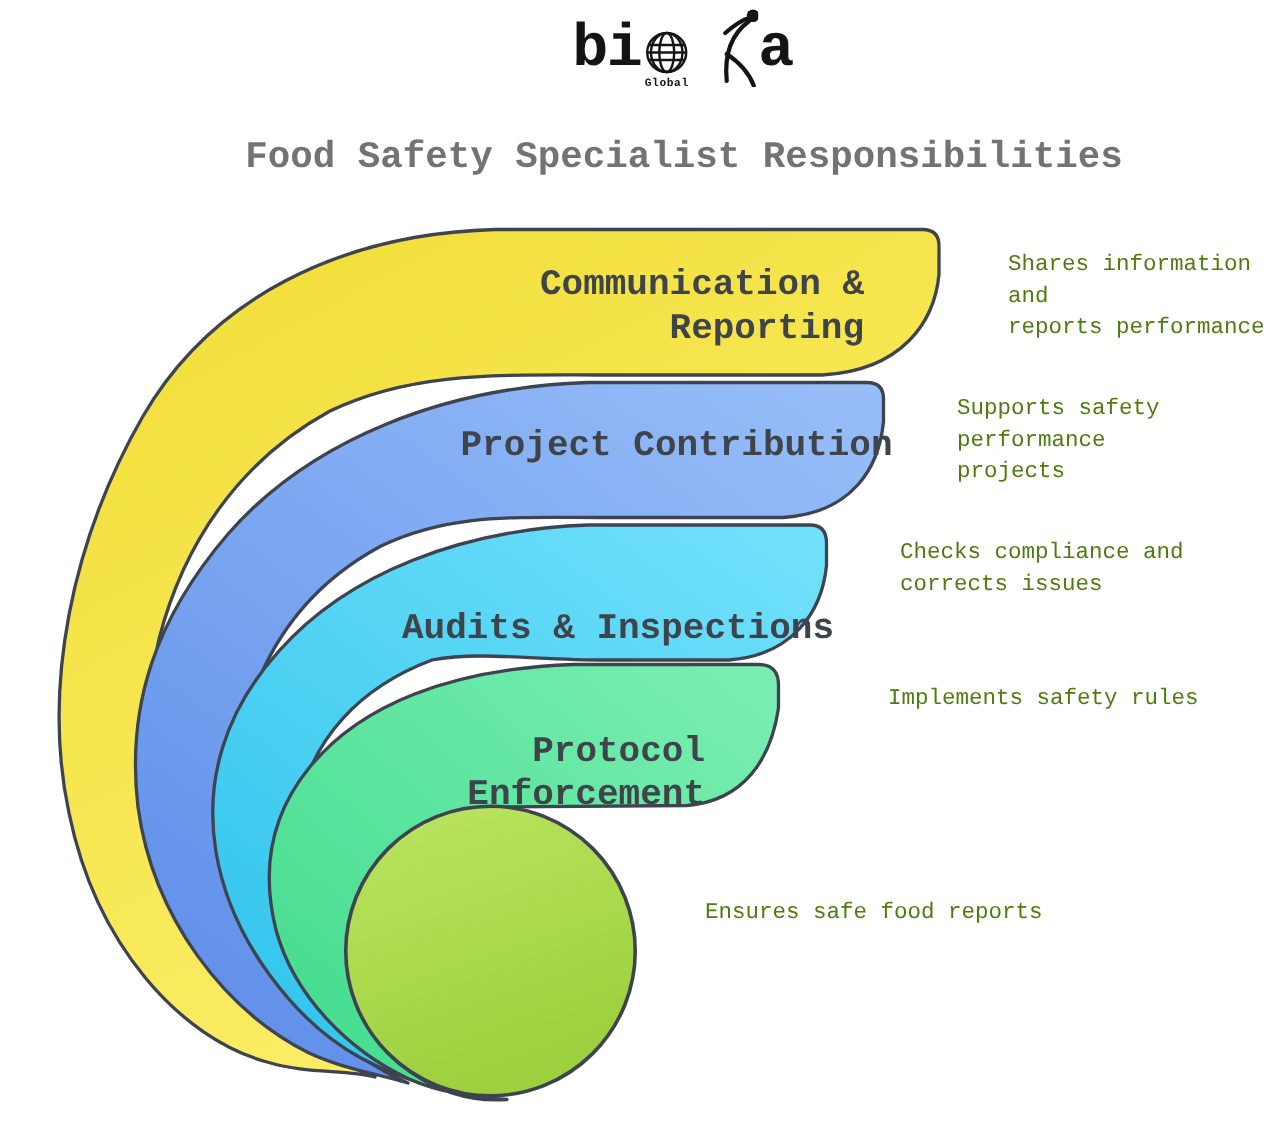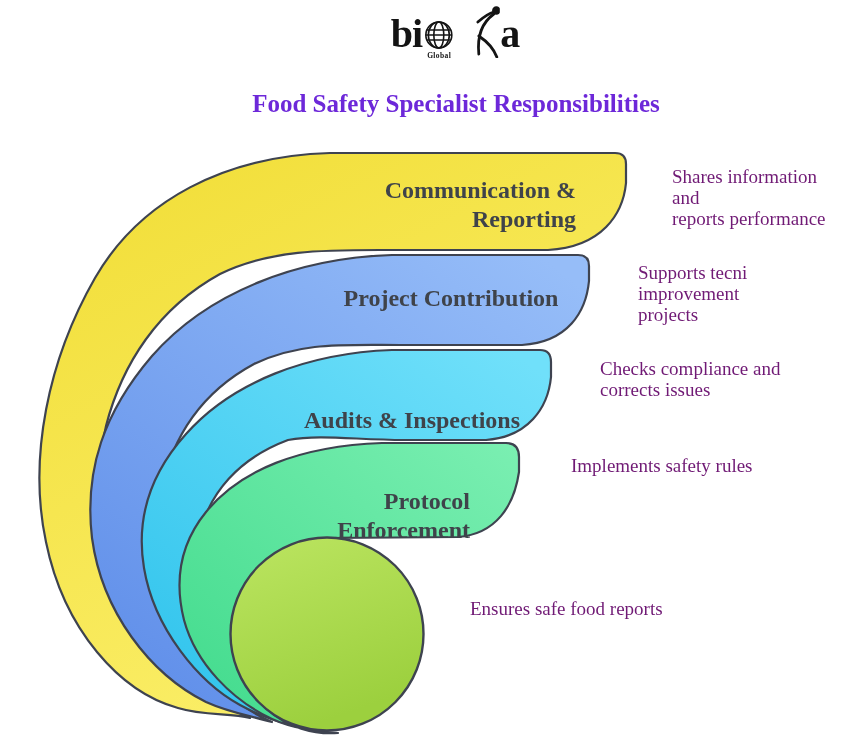"bi" .stage { font-family: Liberation Serif, serif -> Liberation Mono, monospace }
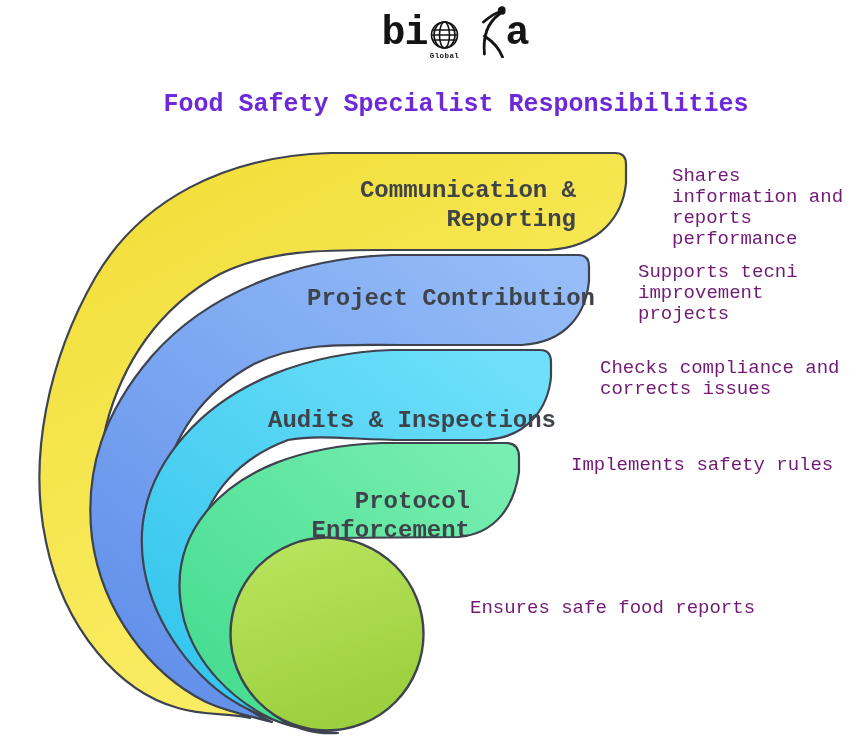"Food Safety Specialist Responsibilities" .title { color: #6d28d9 -> #737373 }
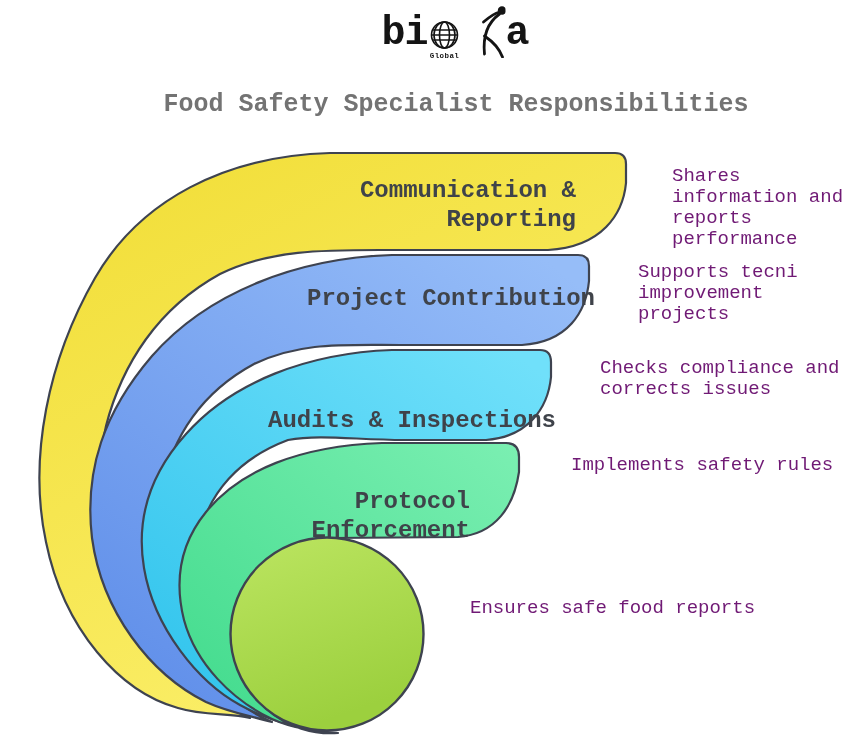"Shares information and" .desc { color: #701a75 -> #4d7c0f; font-size: 19px -> 15px }
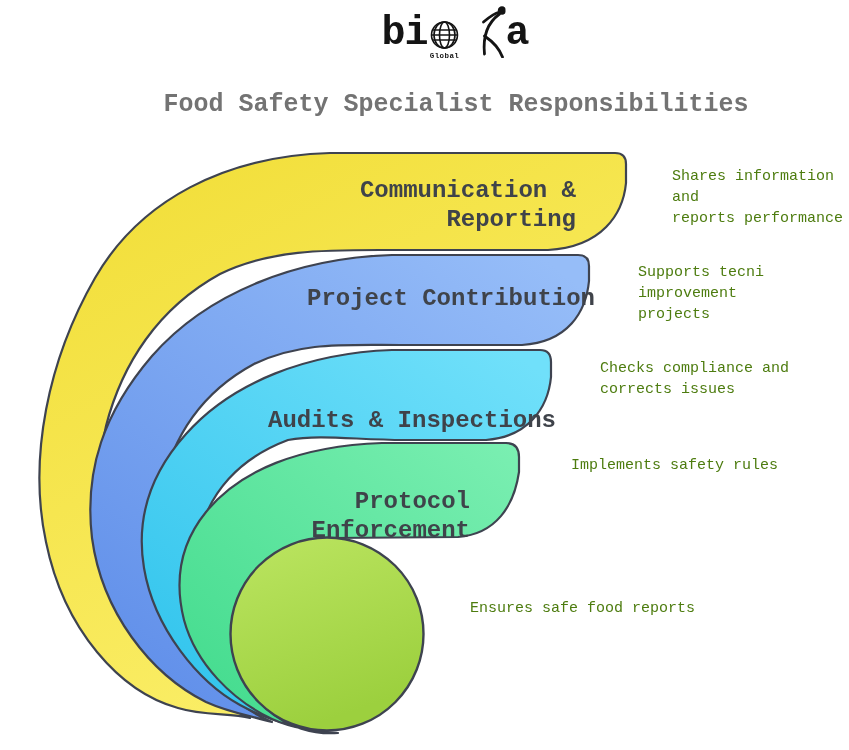"Supports tecni improvement" div.desc { text: tecni improvement -> safety performance }
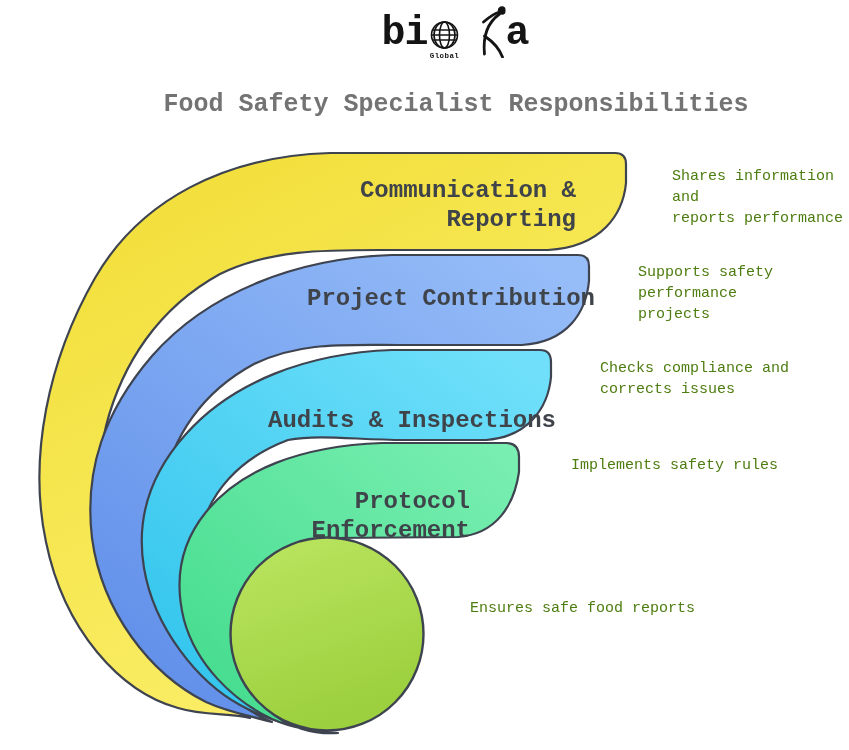"Implements safety rules" div.desc { left: 571px -> 592px }
